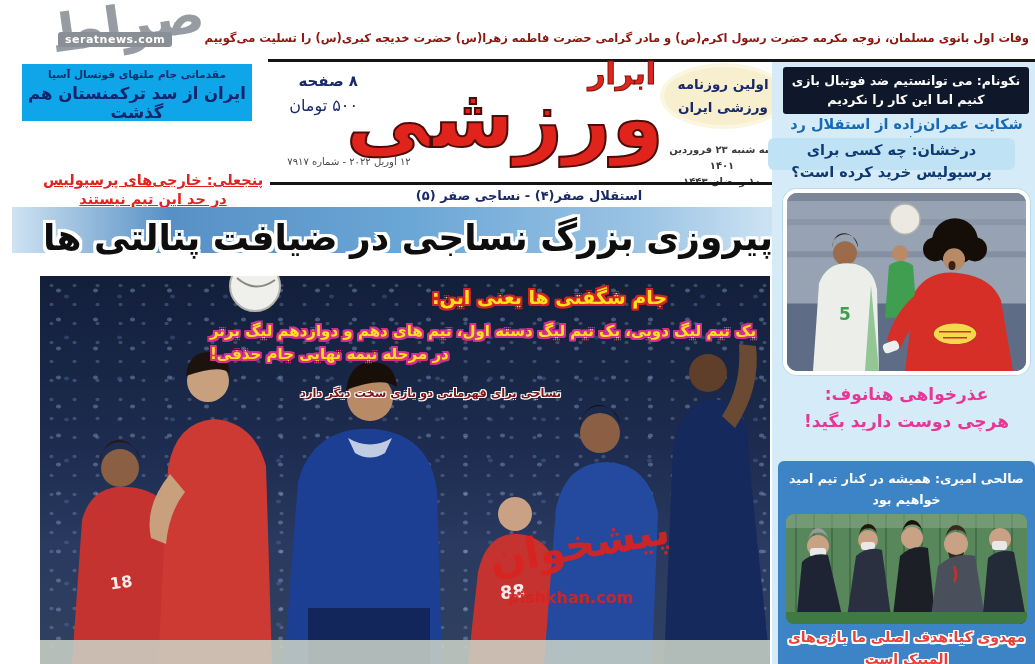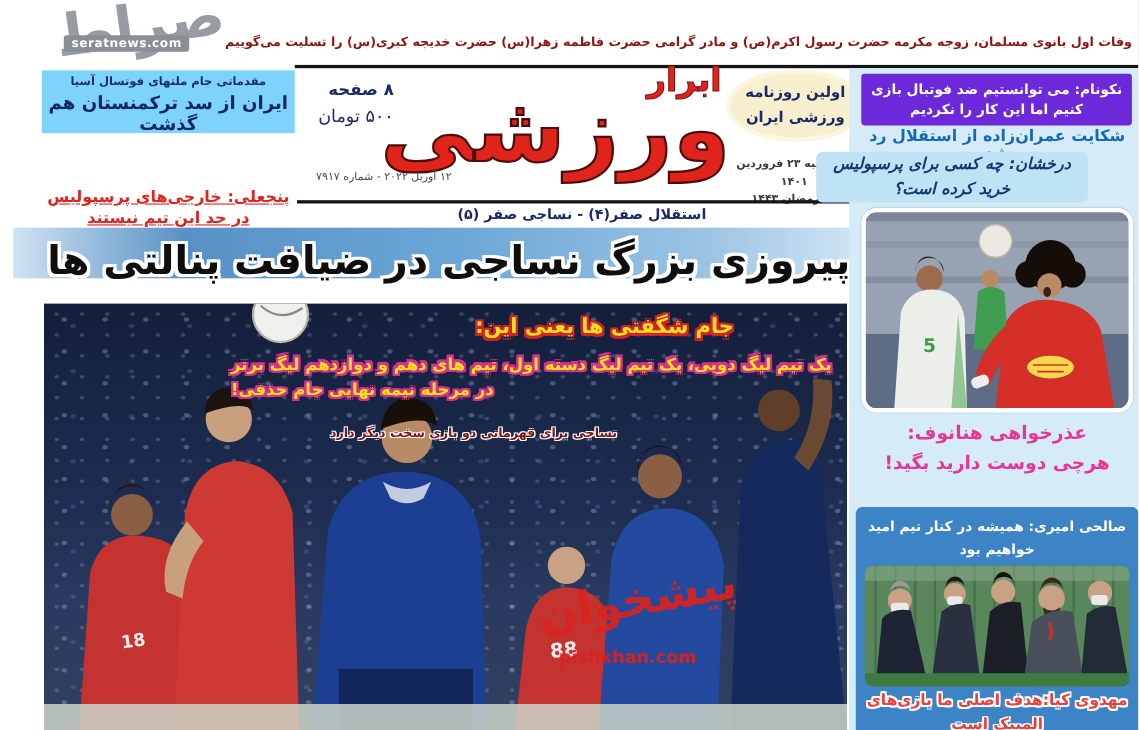"مقدماتی جام ملتهای فوتسال آسیا" .box-futsal { background: #7dd3fc -> #0ea5e9; left: 38px -> 22px }
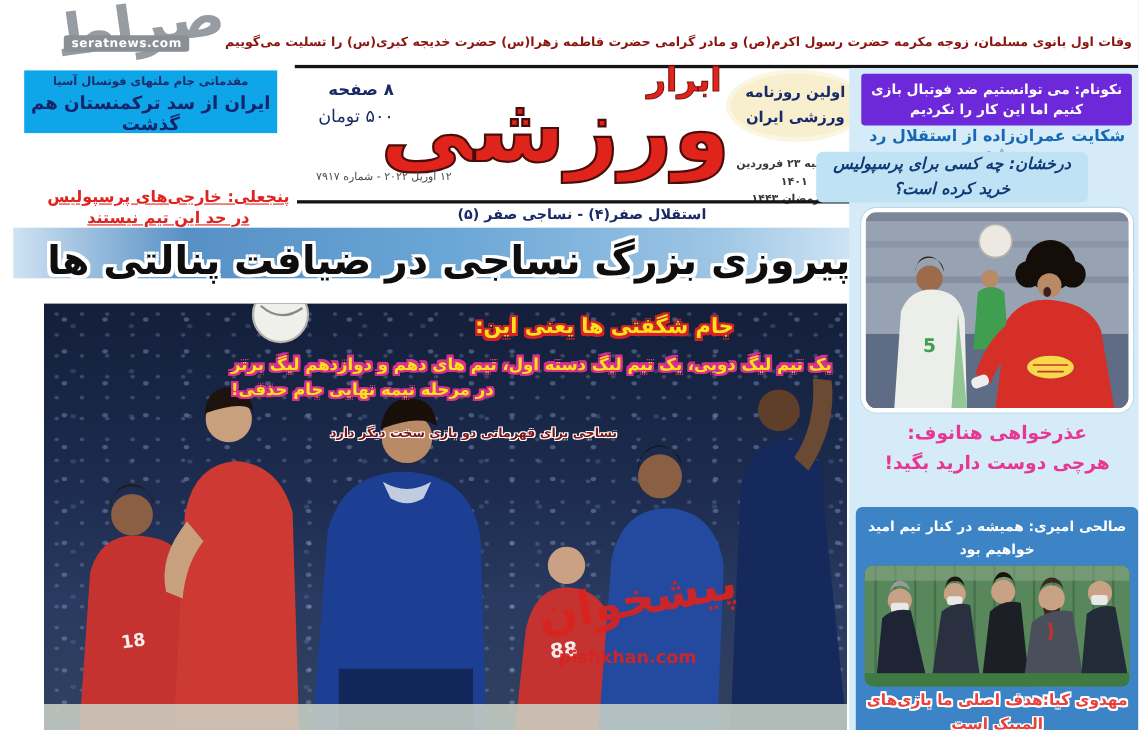"نکونام: می توانستیم ضد فوتبال" .nekounam { background: #6d28d9 -> #0f172a }
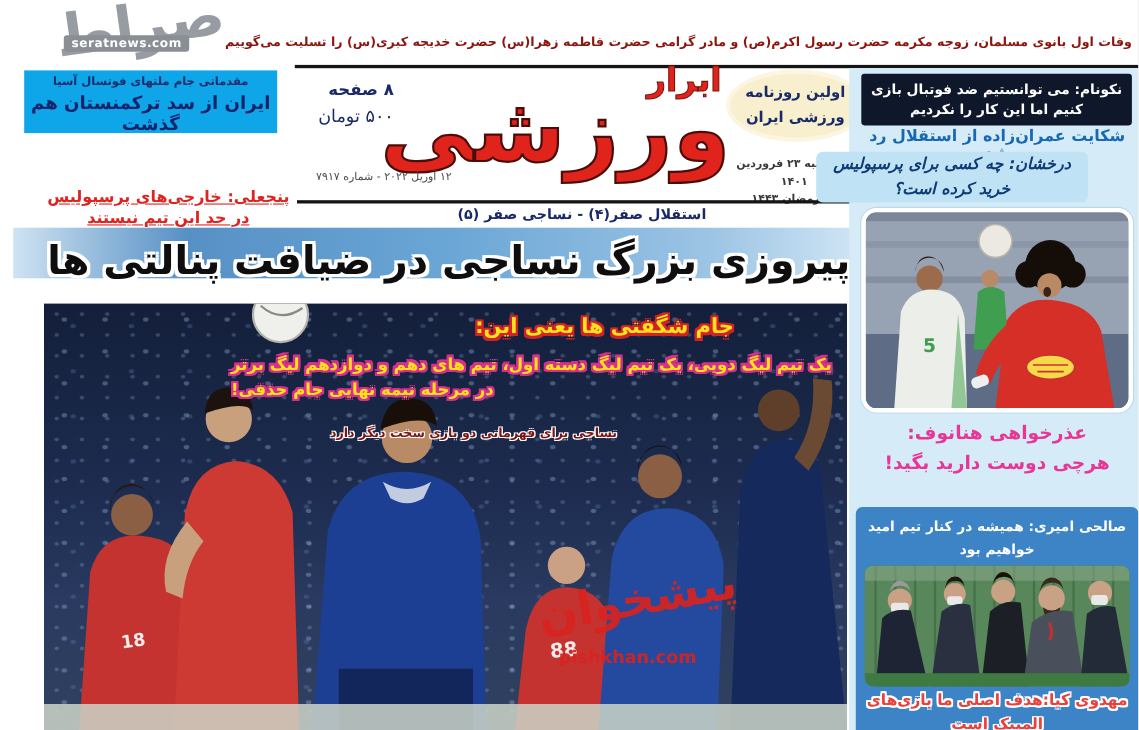"درخشان: چه کسی برای پرسپولیس" .derakhshan { font-style: italic -> none; height: 46px -> 32px; left: 742px -> 768px }
